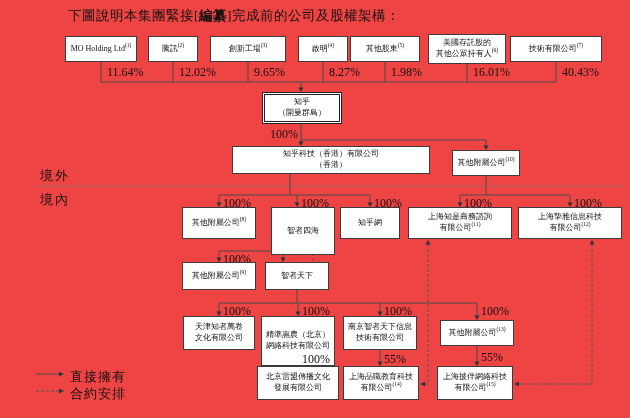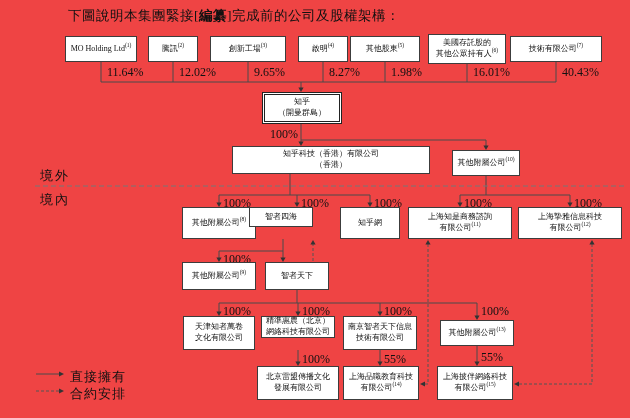"智者四海" div.box { height: 20px -> 48px; left: 249px -> 271px }
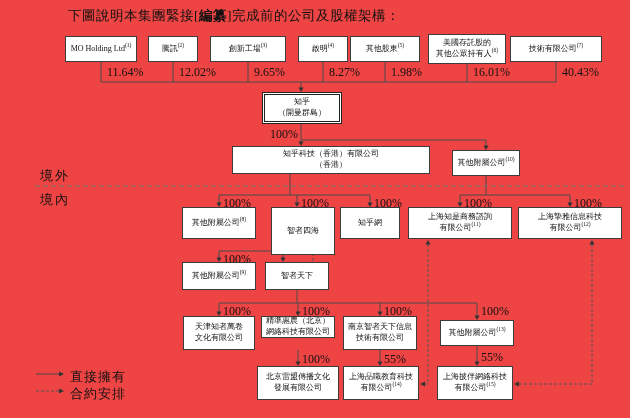"精準惠農（北京）" div.box { height: 22px -> 50px }
